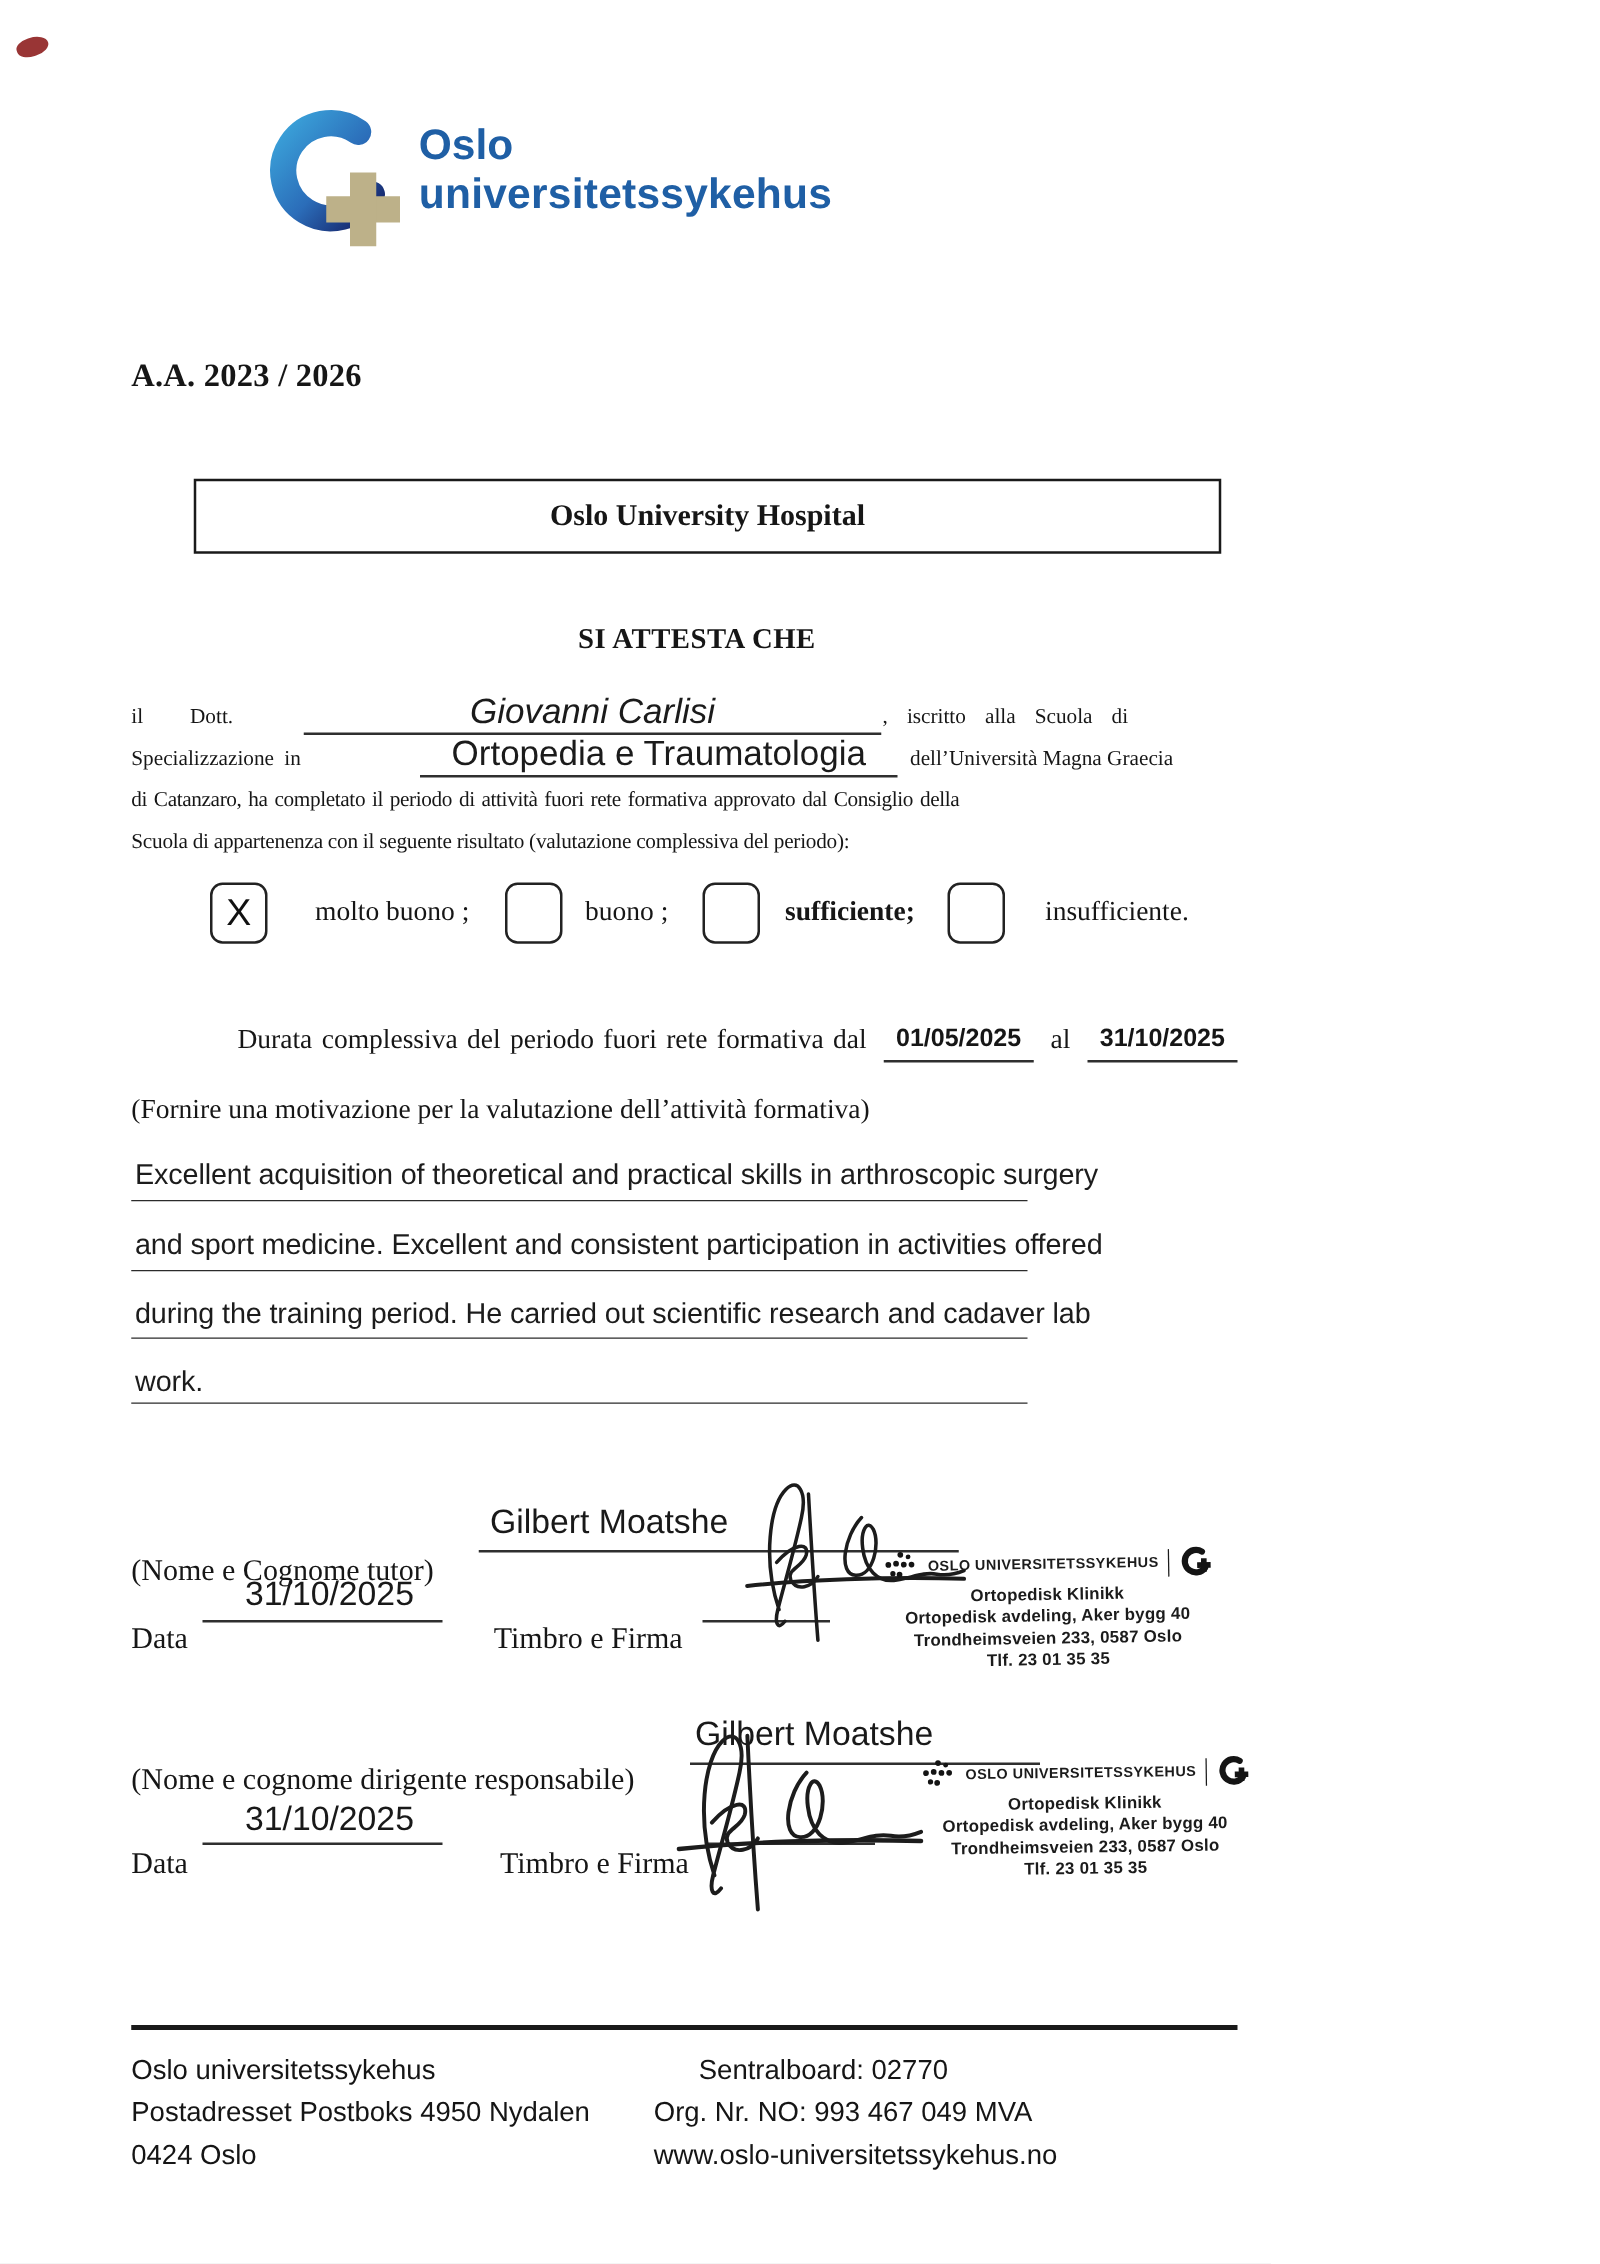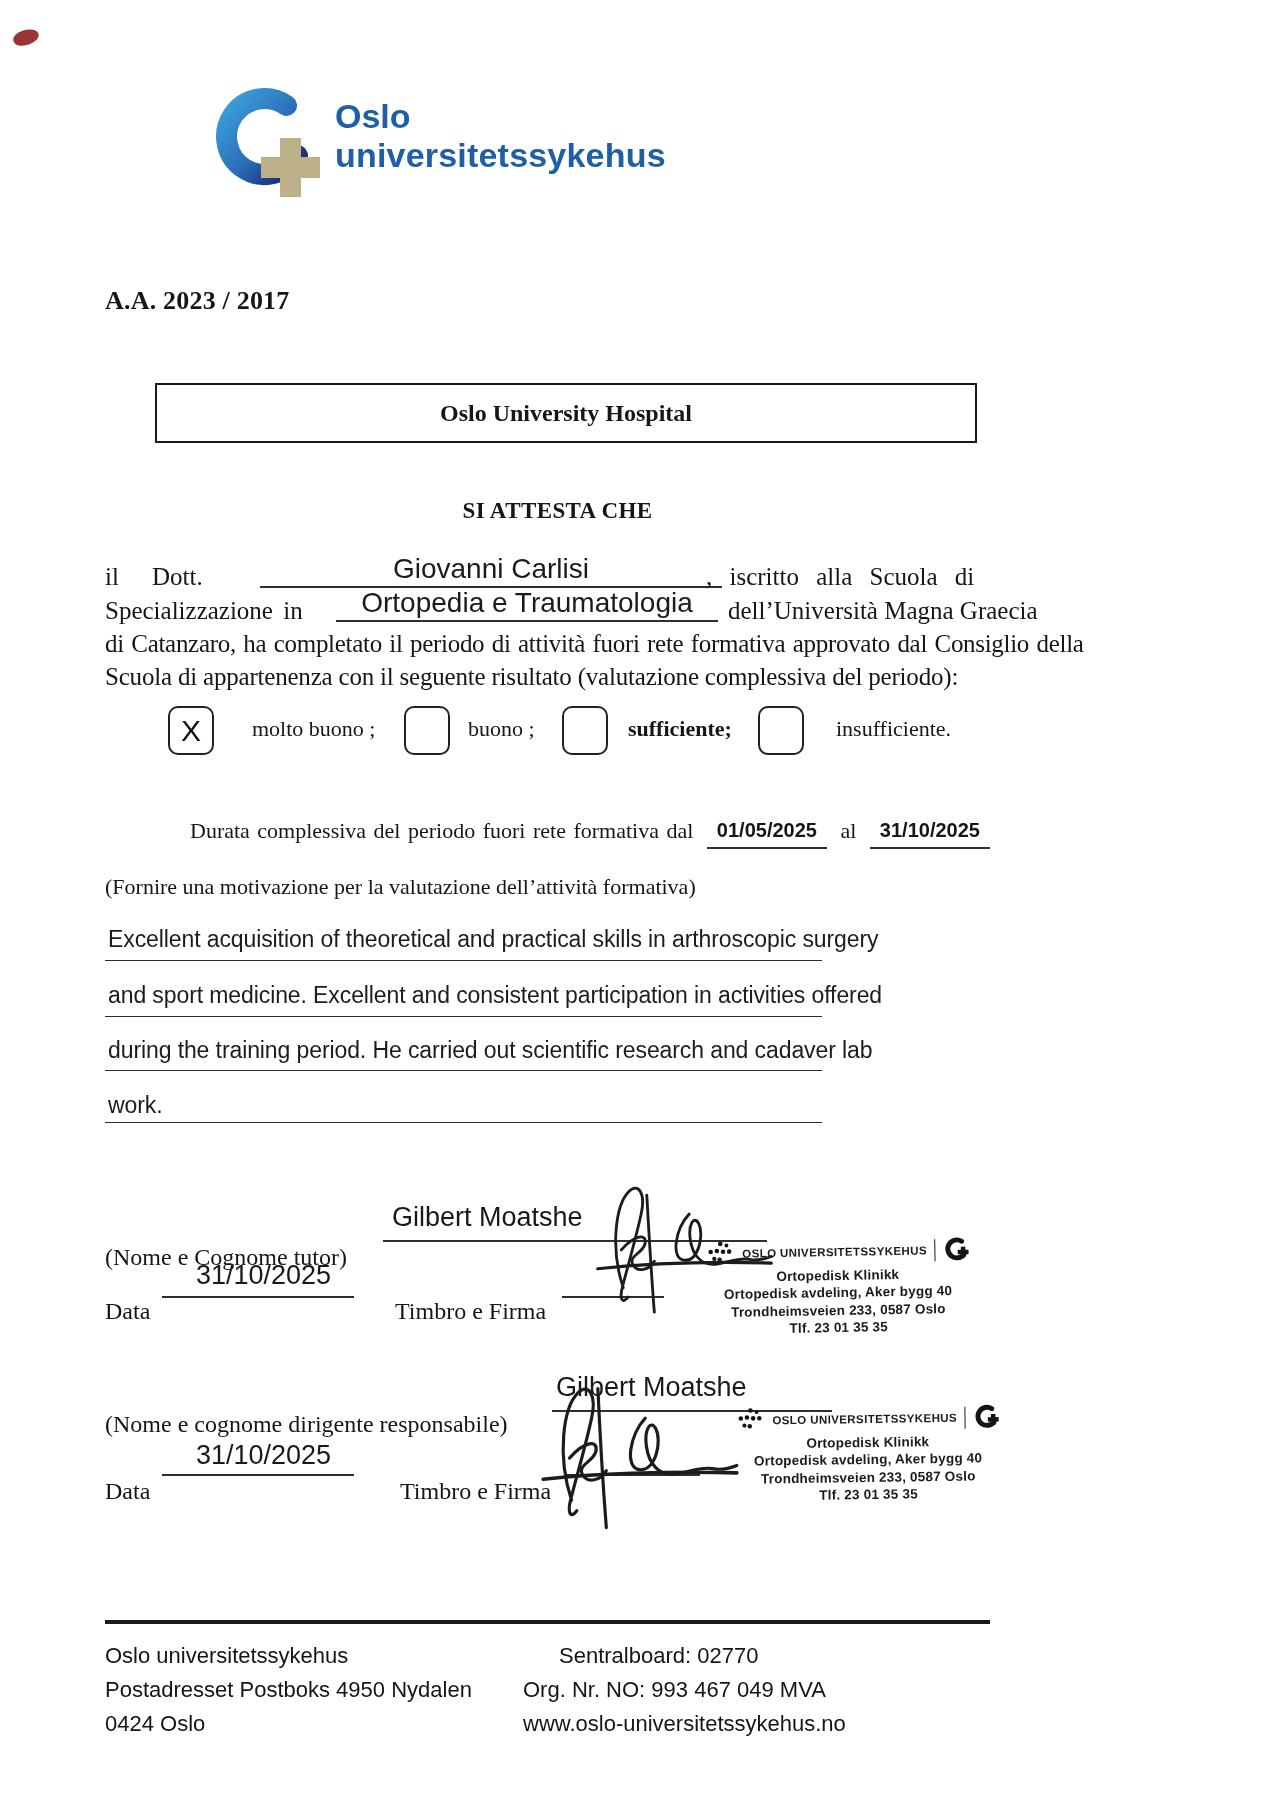"A.A. 2023 / 2017" div.abs { text: 2017 -> 2026 }
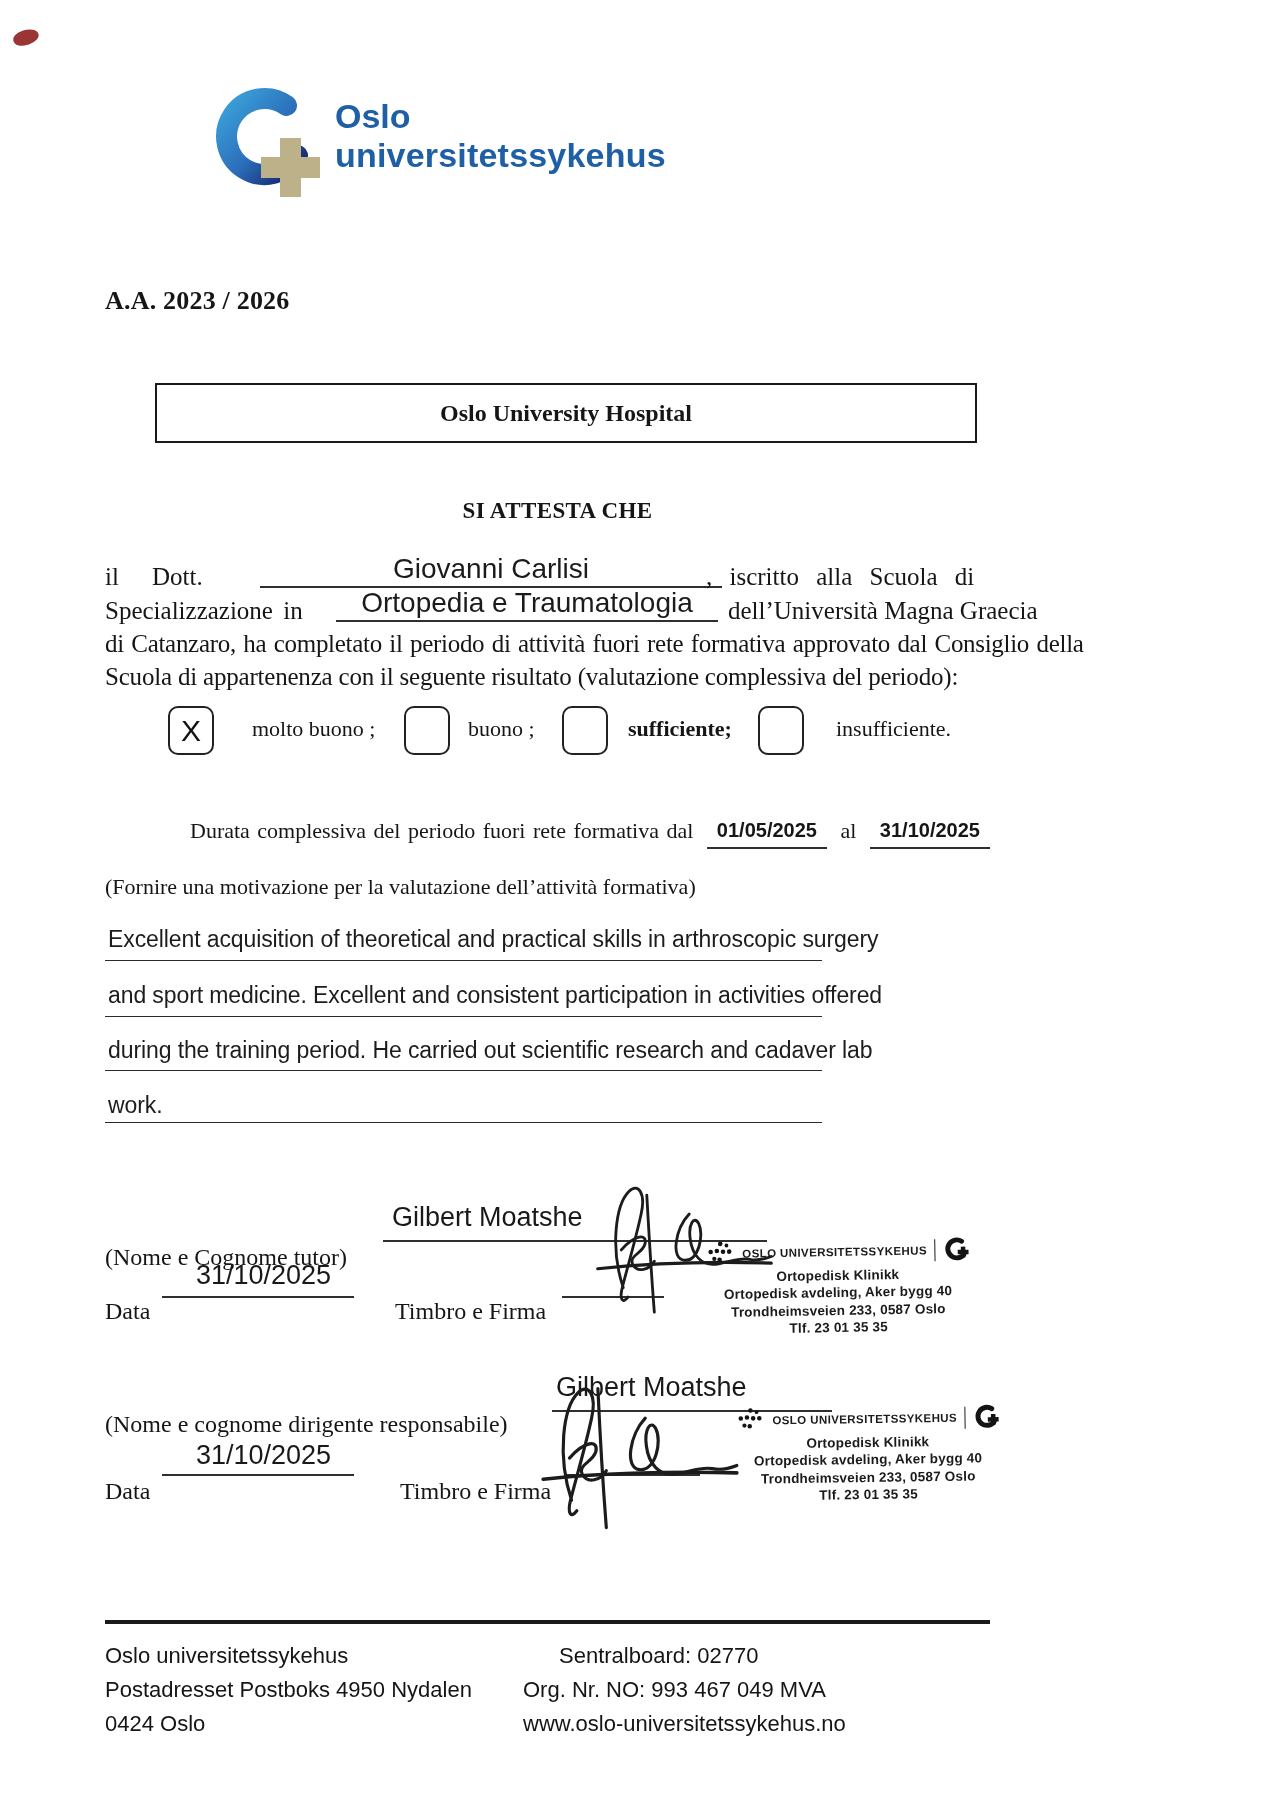"il" .pword { font-size: 25px -> 17px }
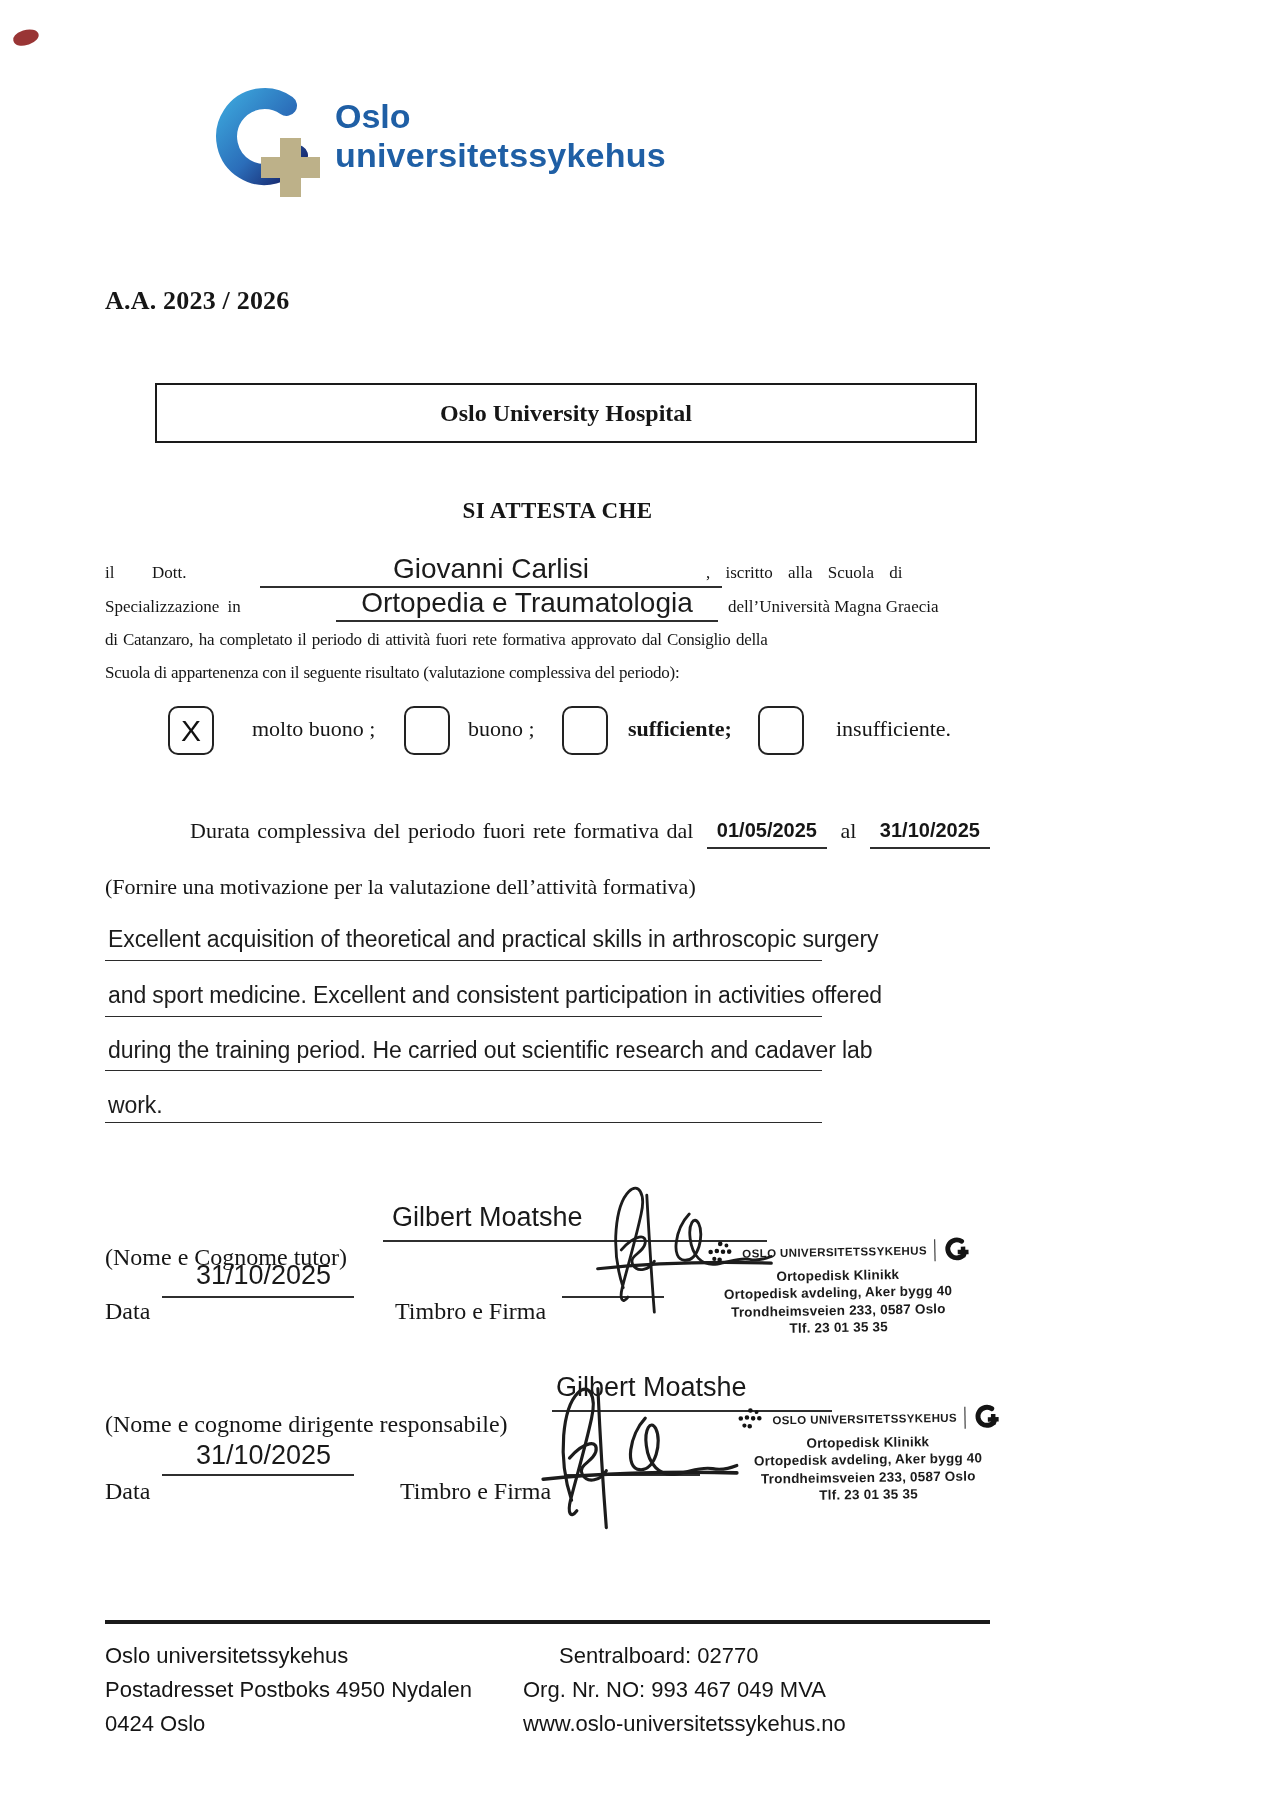"Giovanni Carlisi" div.abs { font-style: none -> italic; left: 260px -> 243px }
